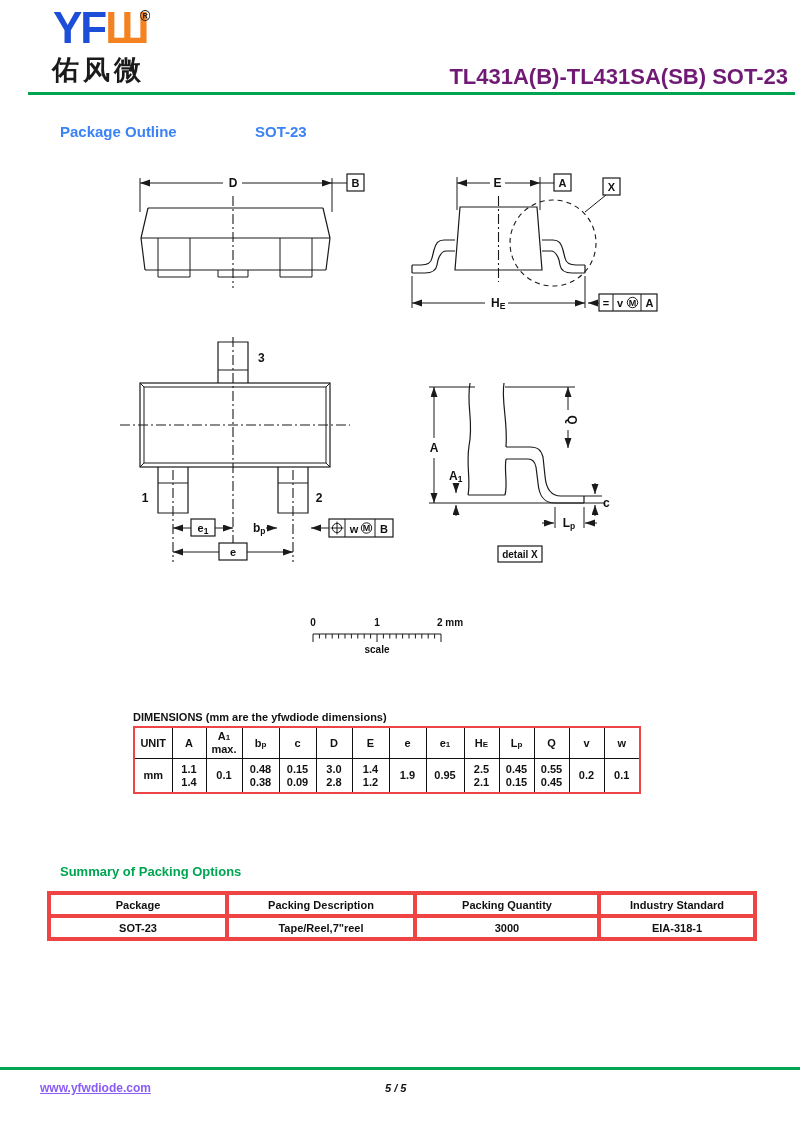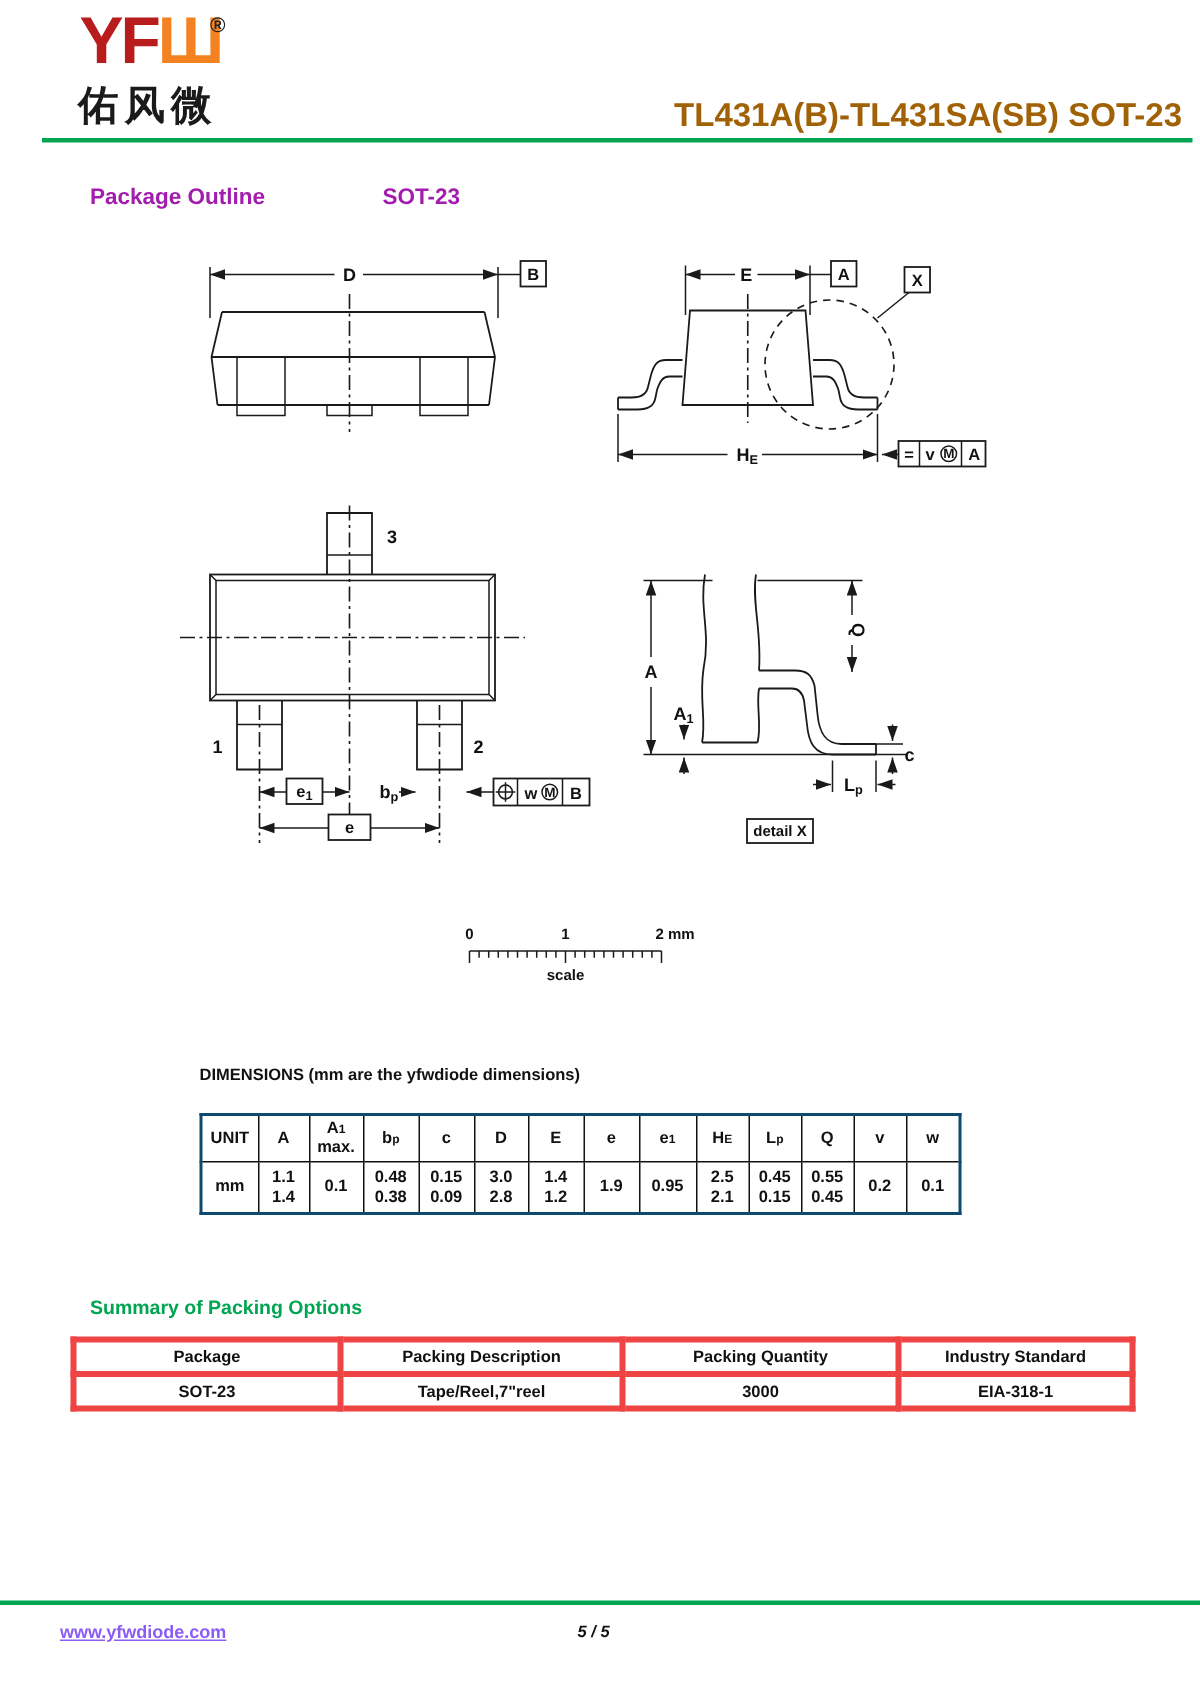"YF" .logo-mark .g { color: #b91c1c -> #1d4ed8 }
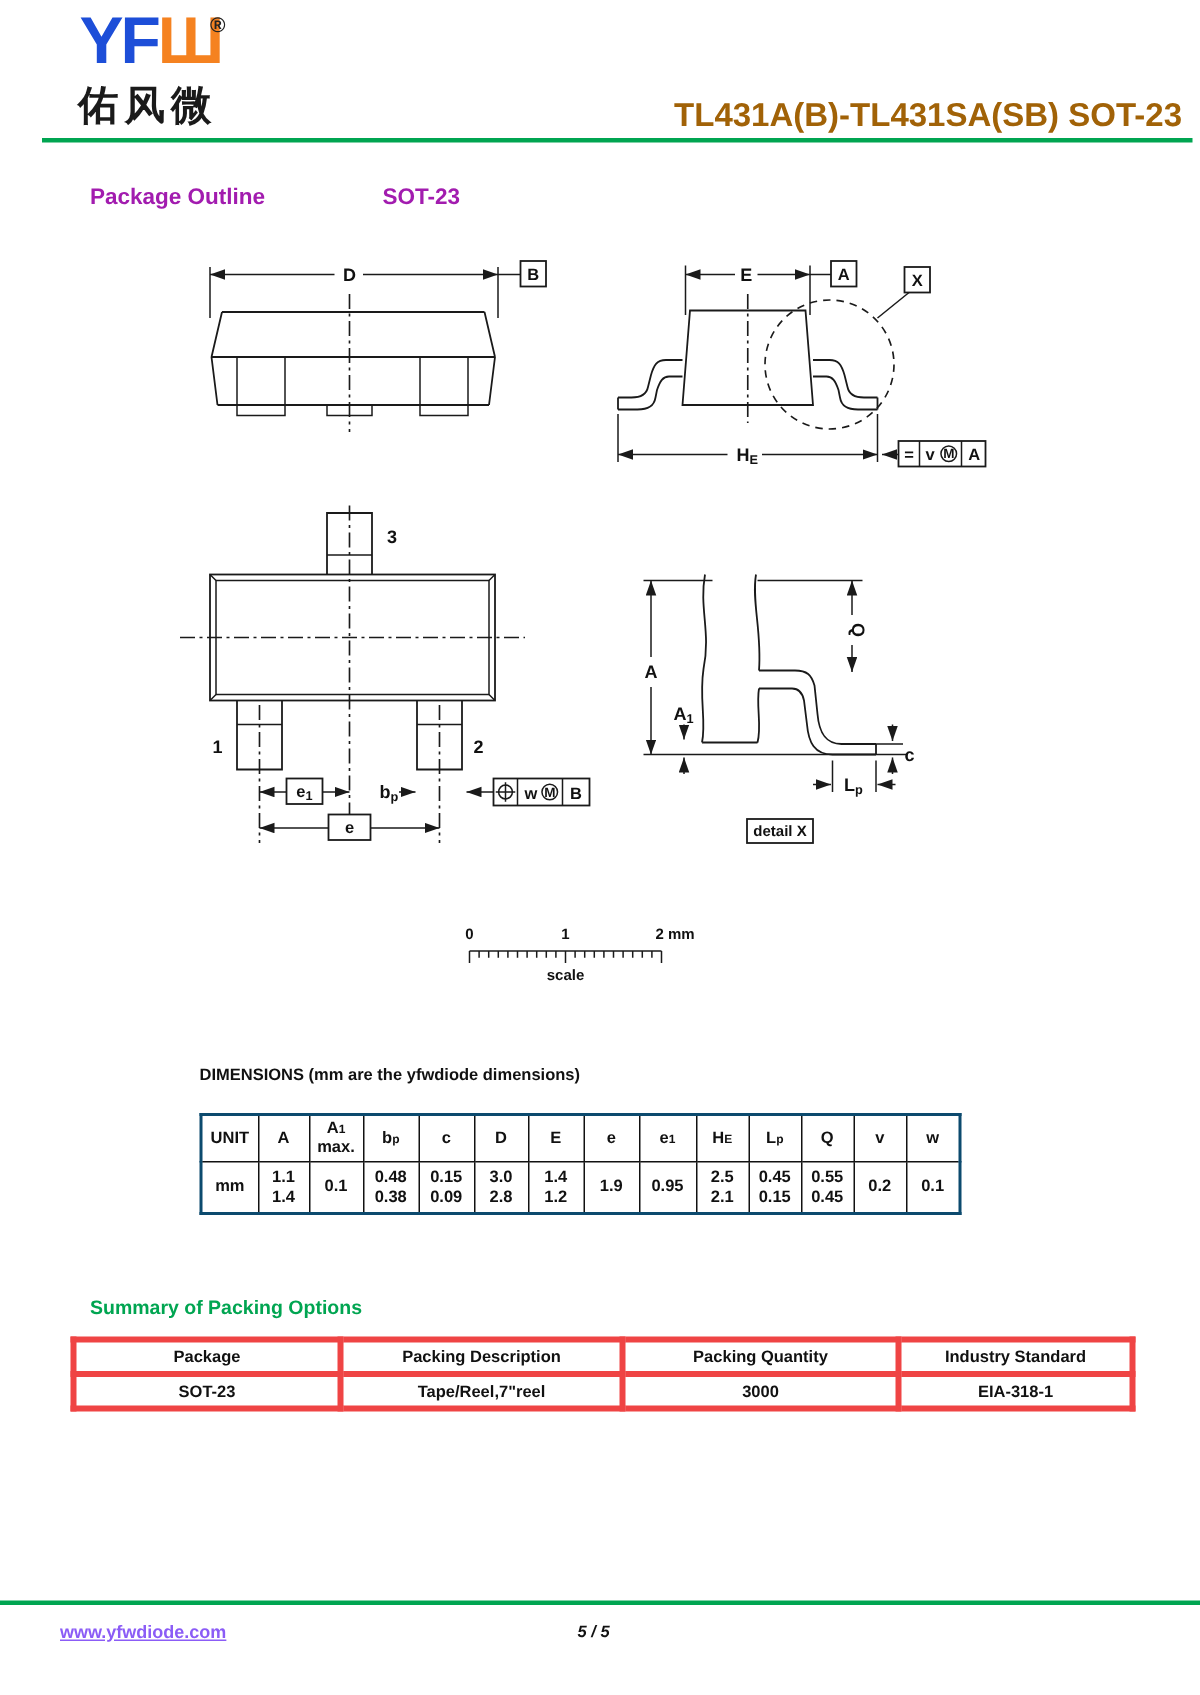"TL431A(B)-TL431SA(SB) SOT-23" .doc-title { color: #a16207 -> #701a75 }
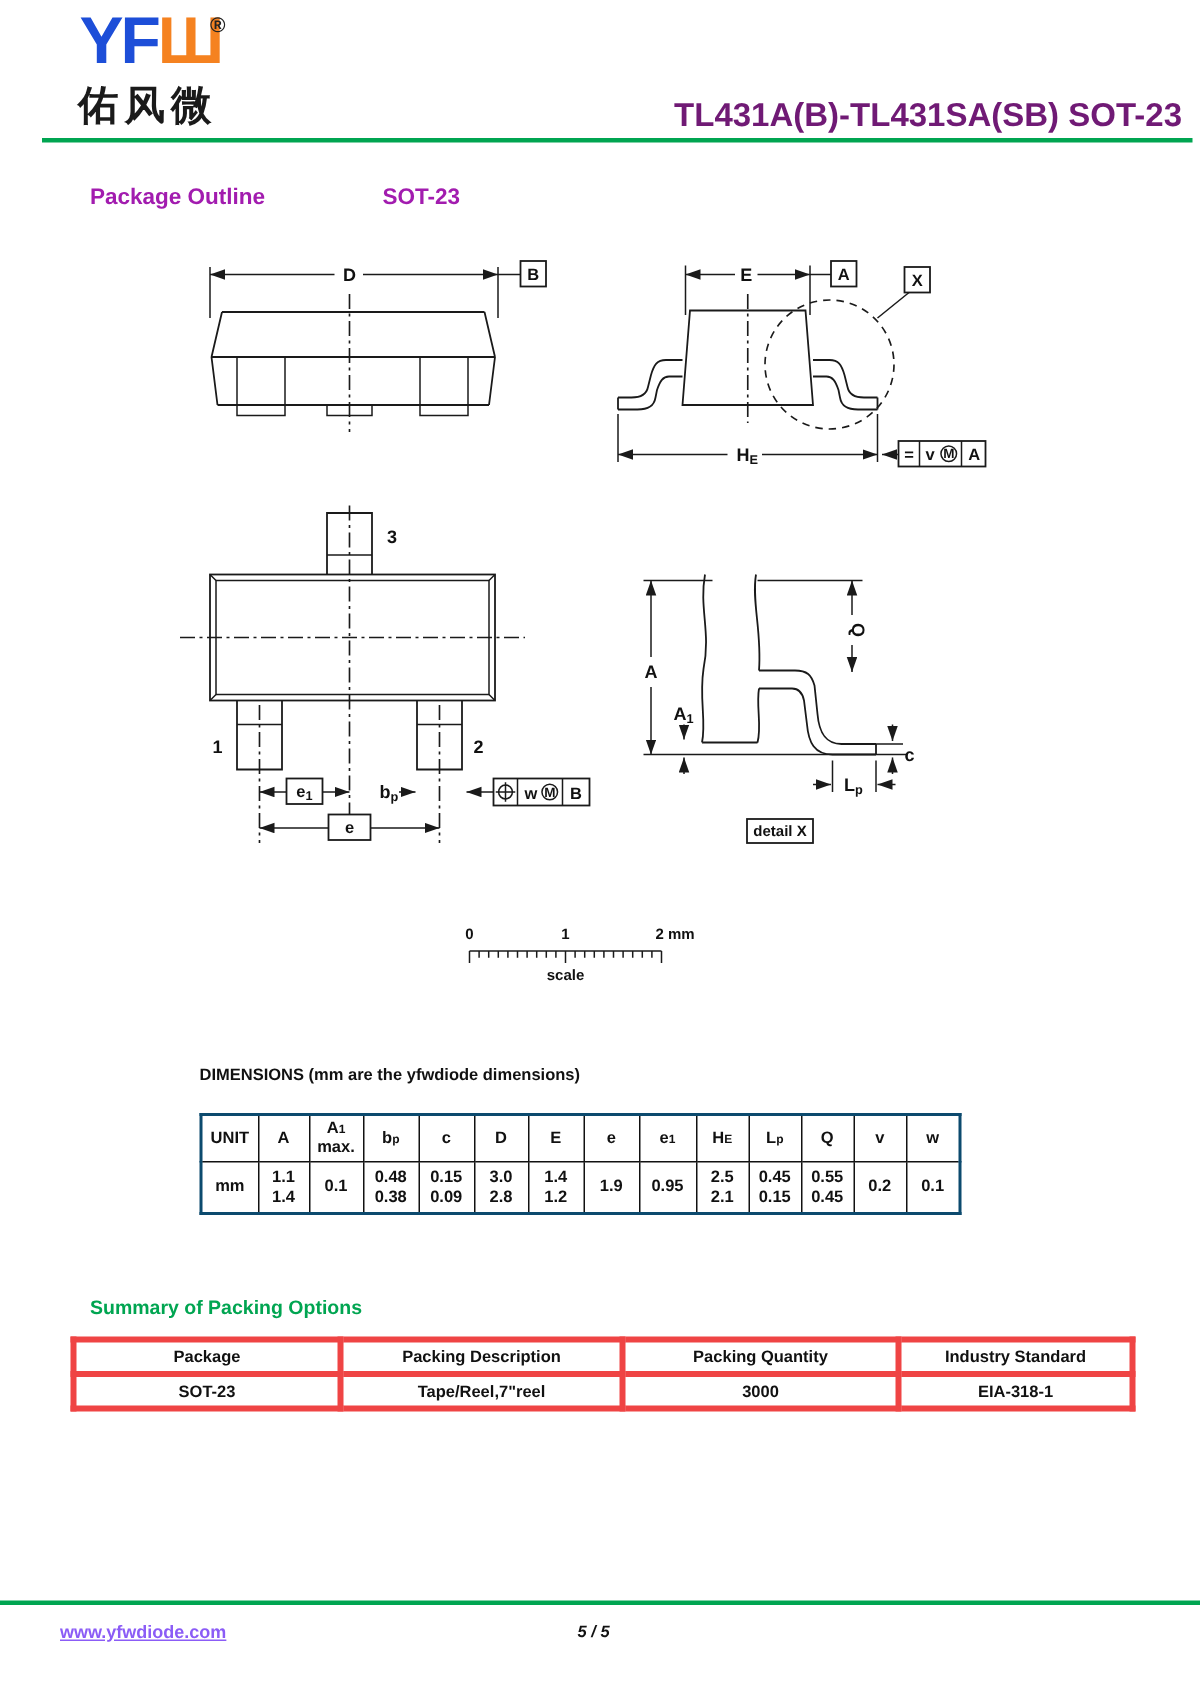"Package Outline" .sec-label { color: #a21caf -> #3b82f6 }
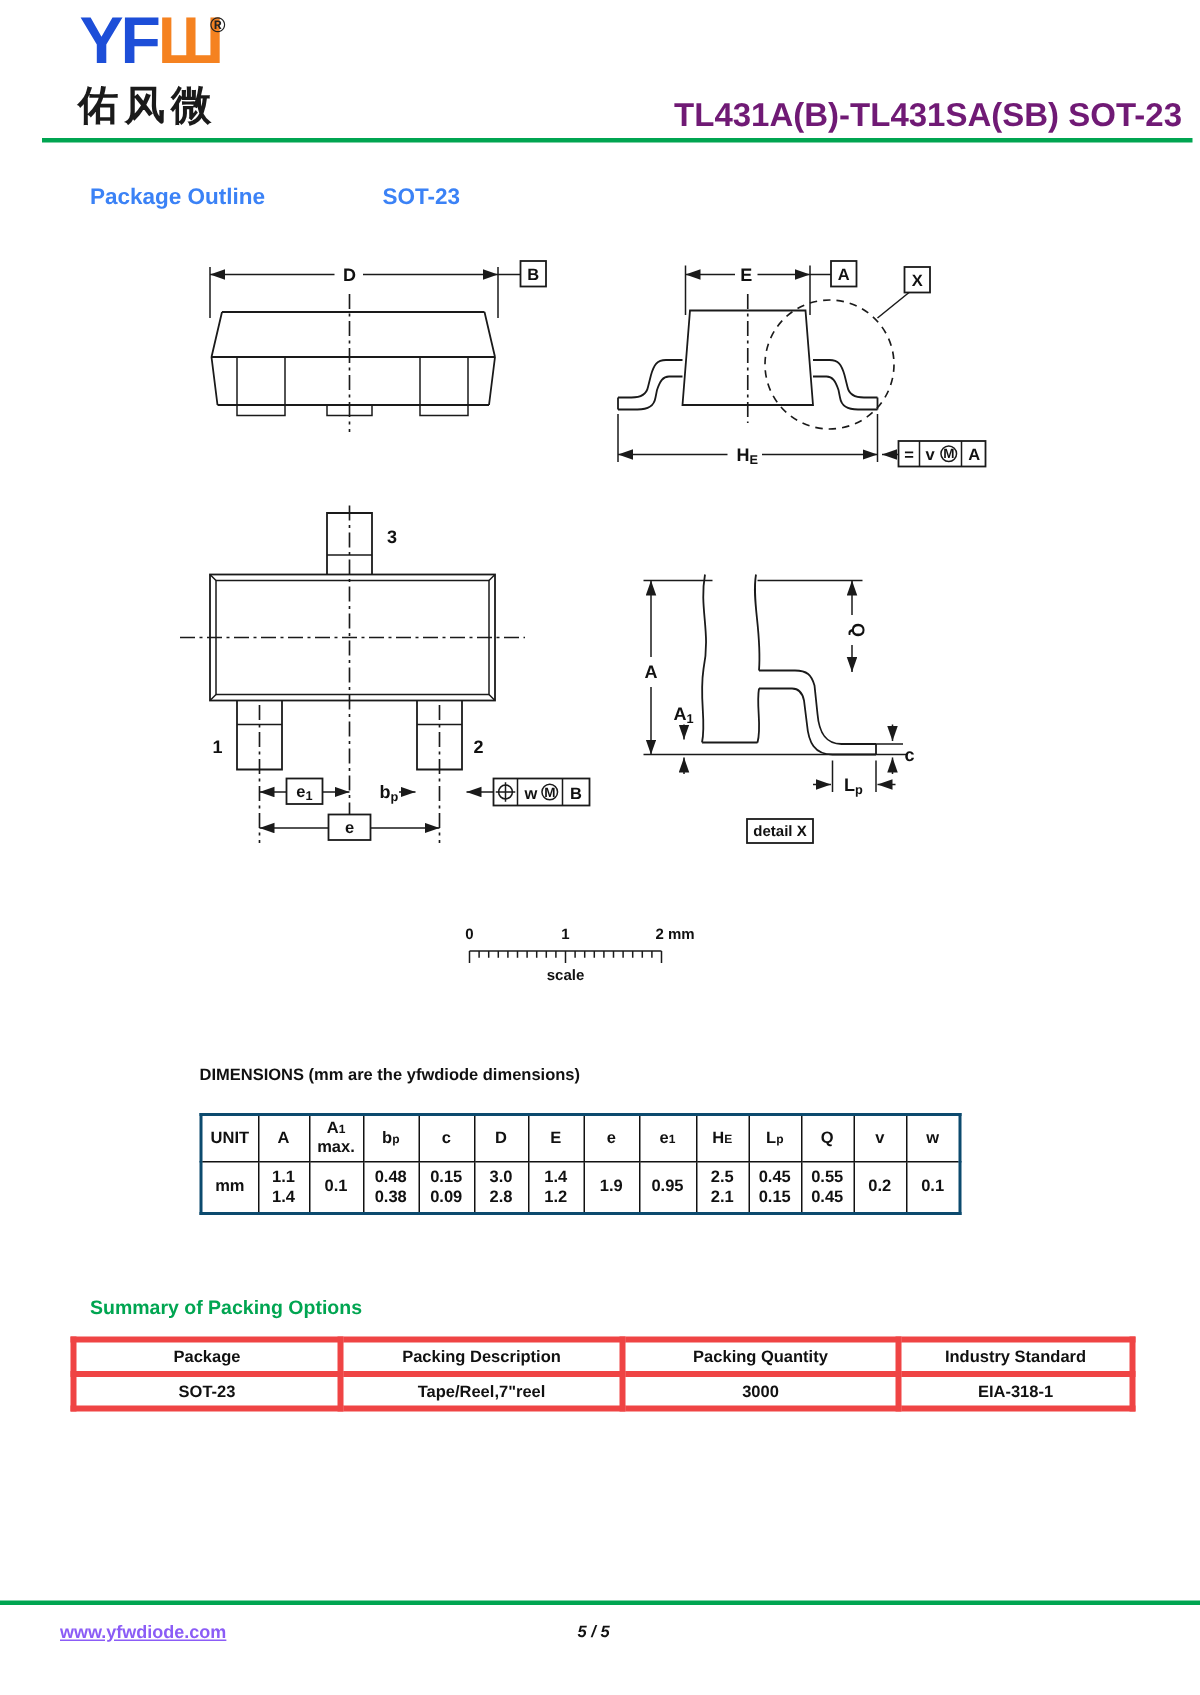"UNIT" .dims { border: 2px solid #0c4a6e -> 2px solid #ef4444; margin-top: 16px -> none }
